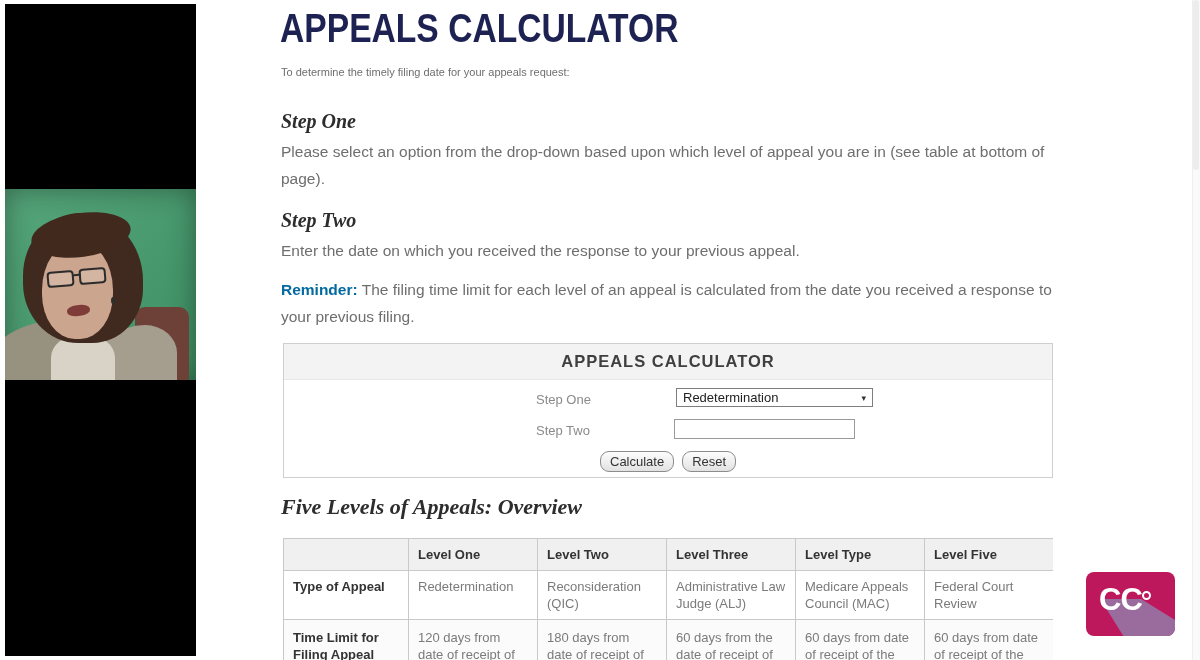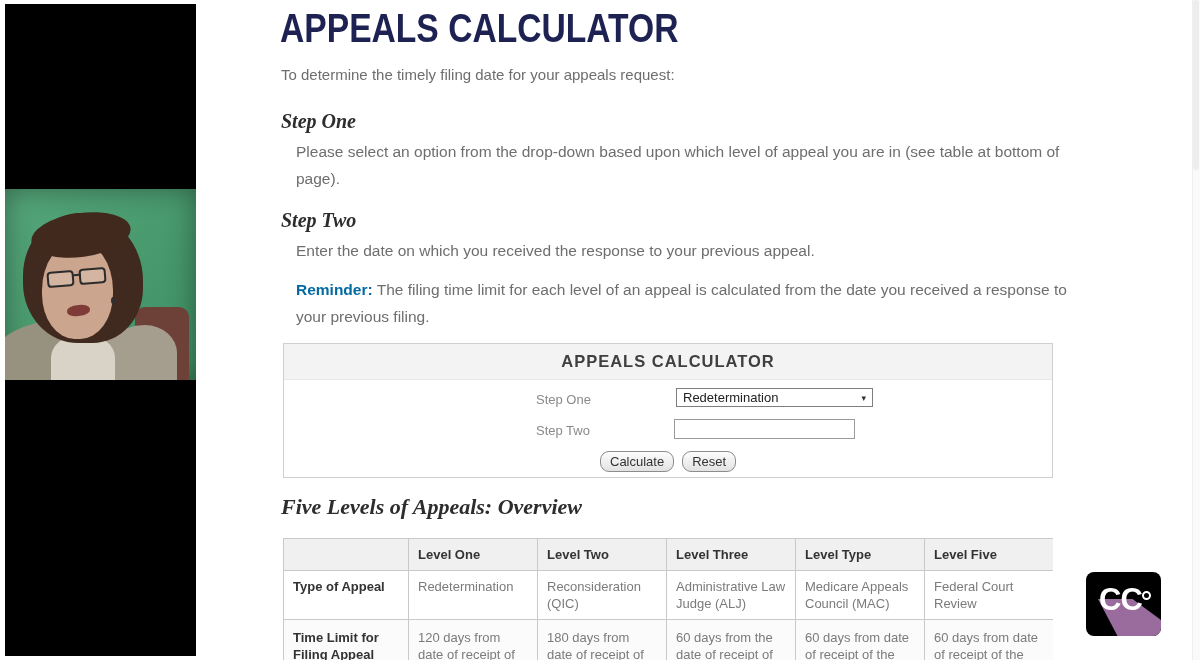"To determine the timely filing" .intro { font-size: 15px -> 11px }
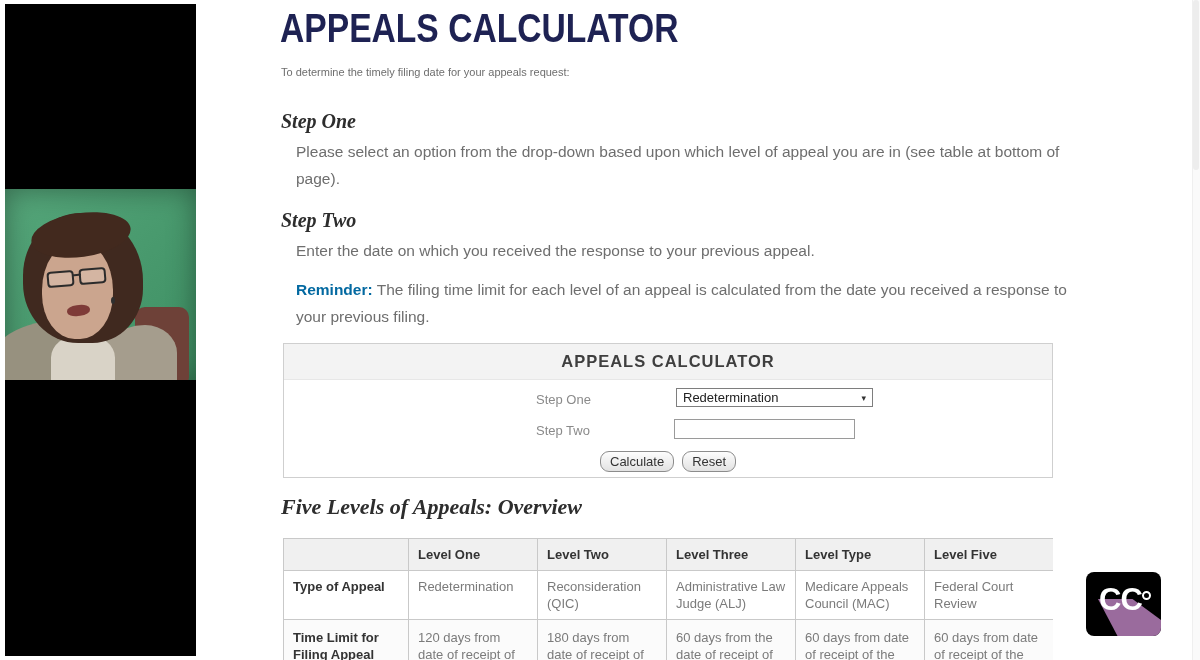"Please select an option from" .para { left: 296px -> 281px }
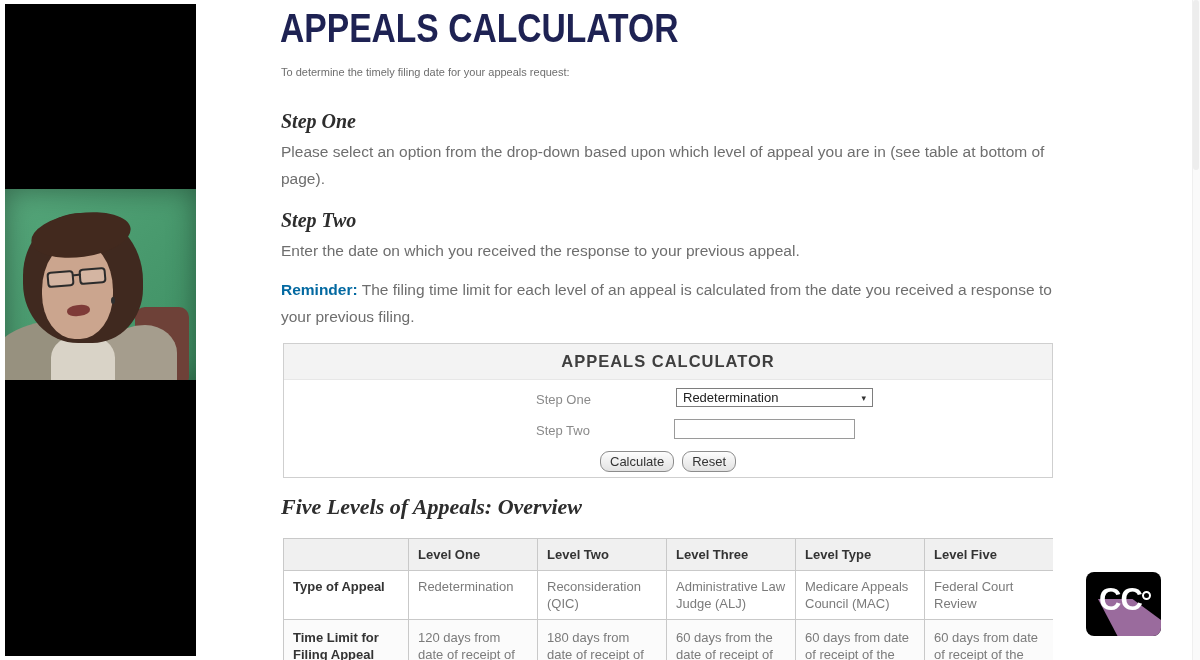"CC" .logo { background: #000000 -> #be185d; width: 75px -> 89px }
